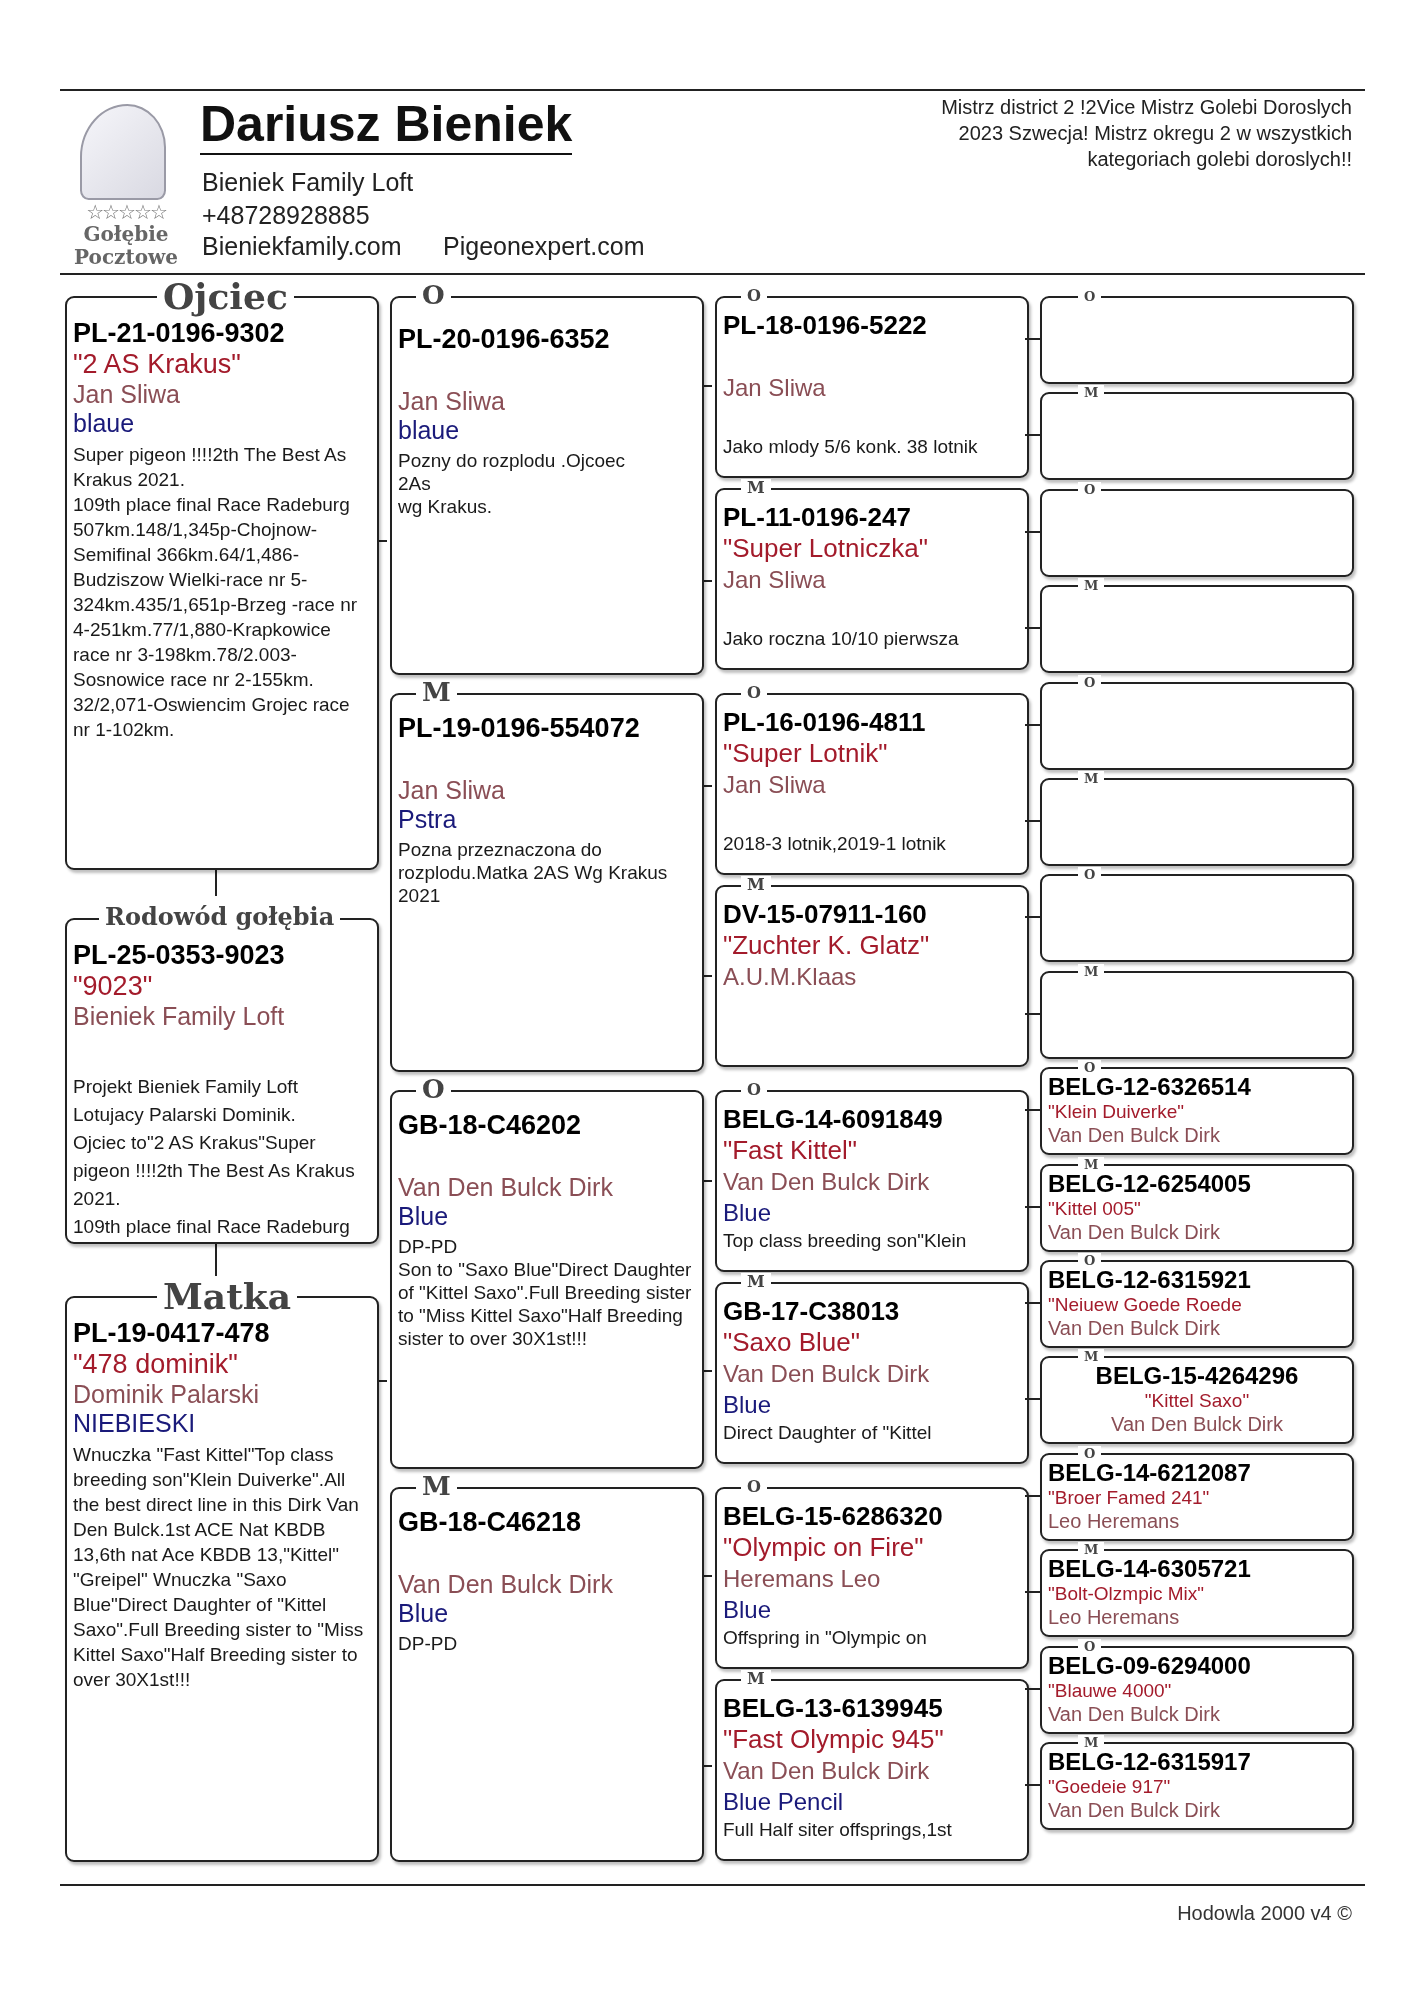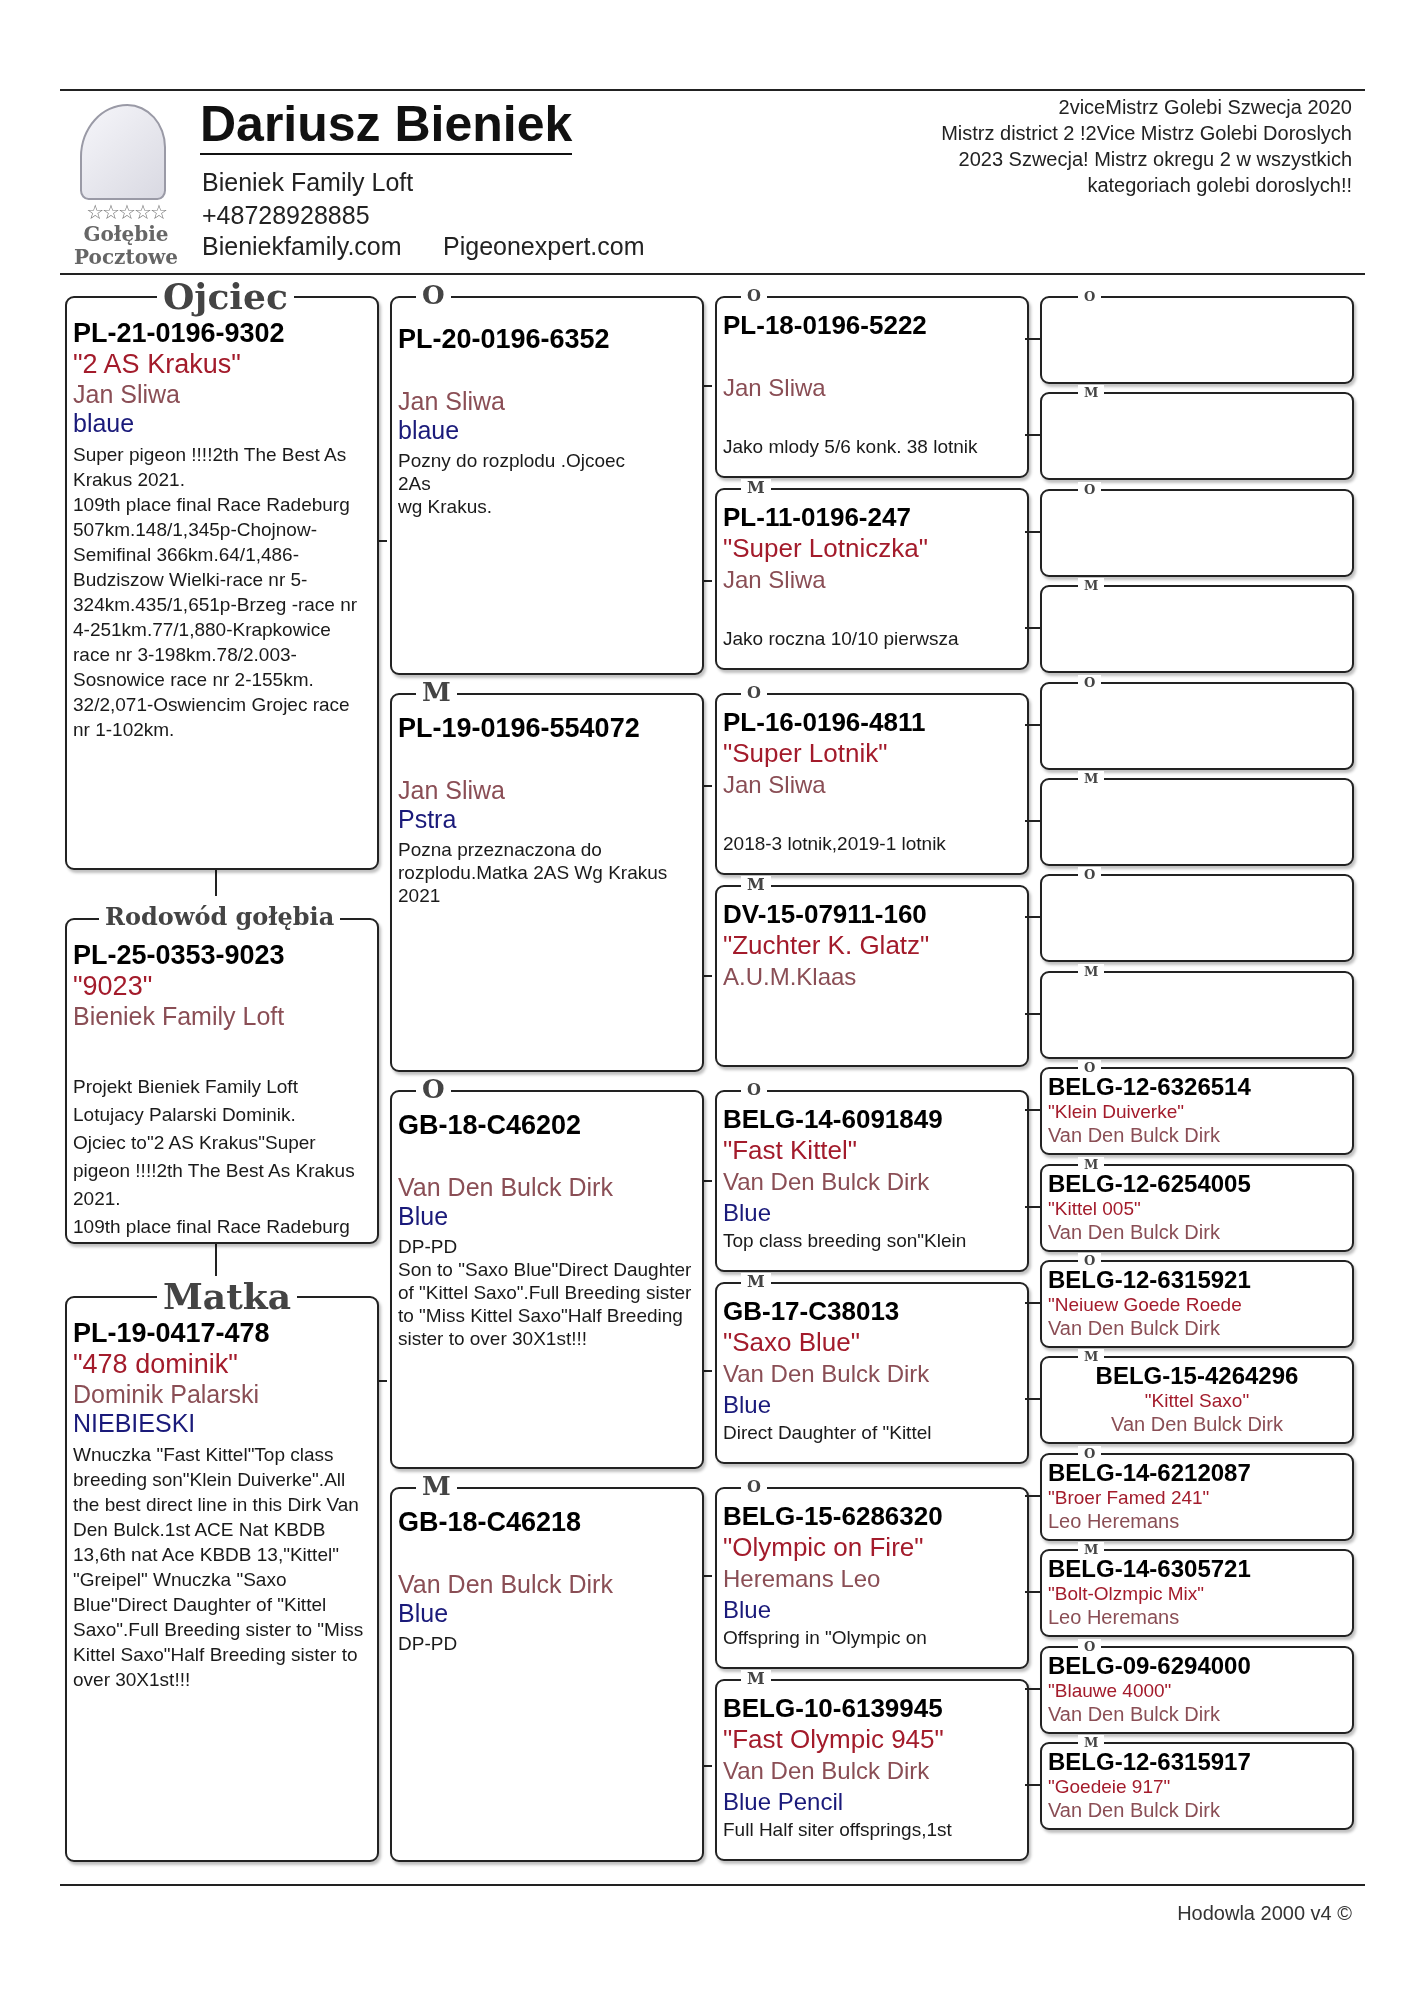"2viceMistrz Golebi Szwecja 2020" div { html: <div>2viceMistrz Golebi Szwecja 2020</div> -> none }
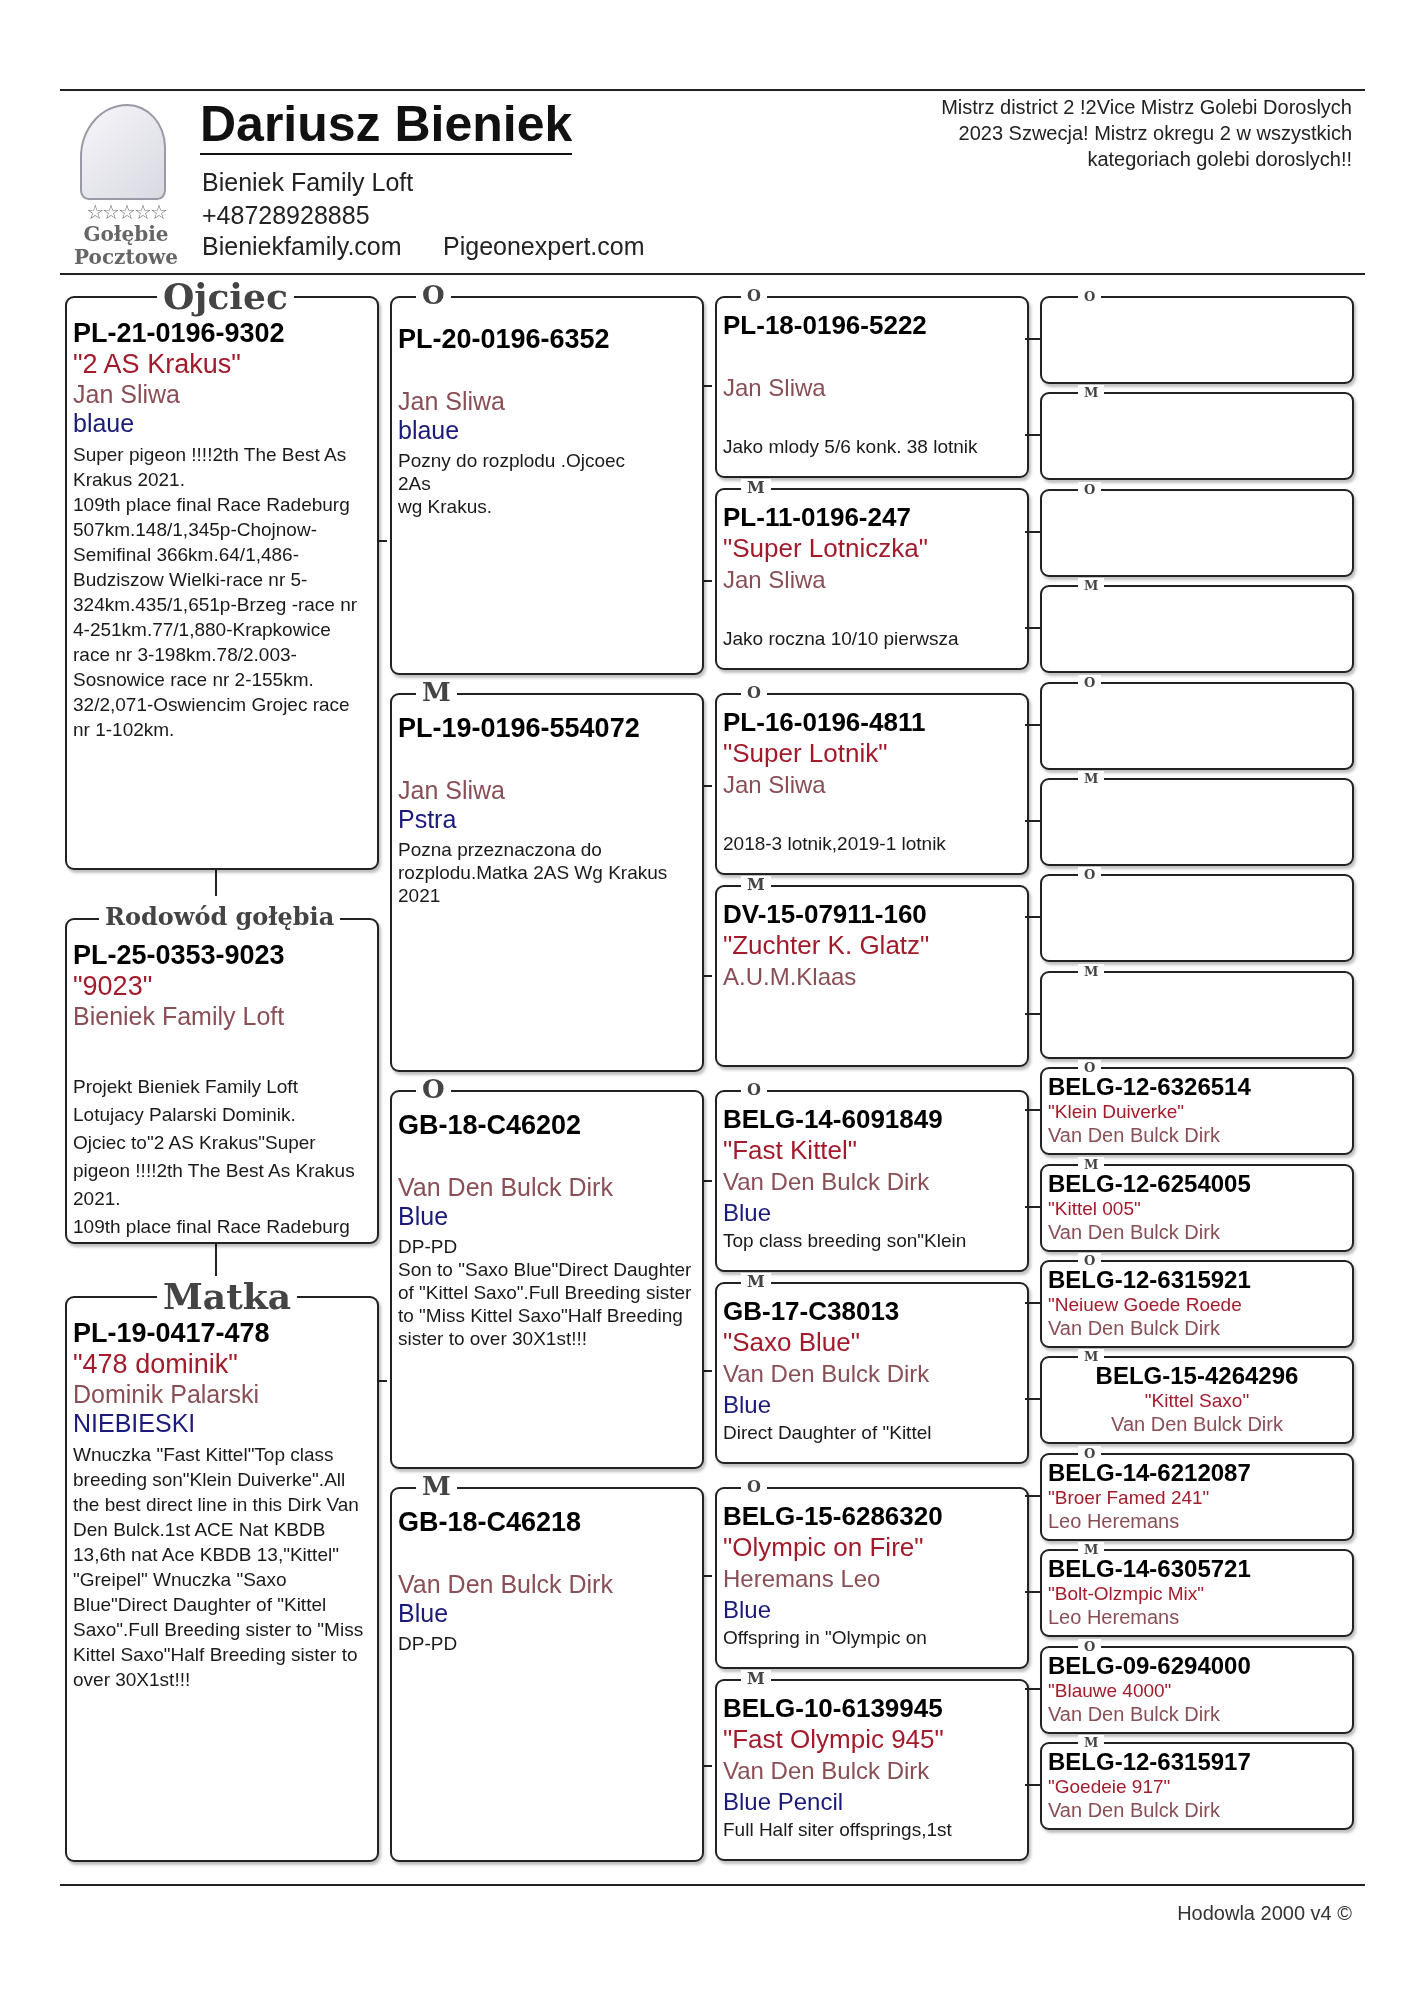"BELG-10-6139945" div.ring { text: BELG-10-6139945 -> BELG-13-6139945 }
